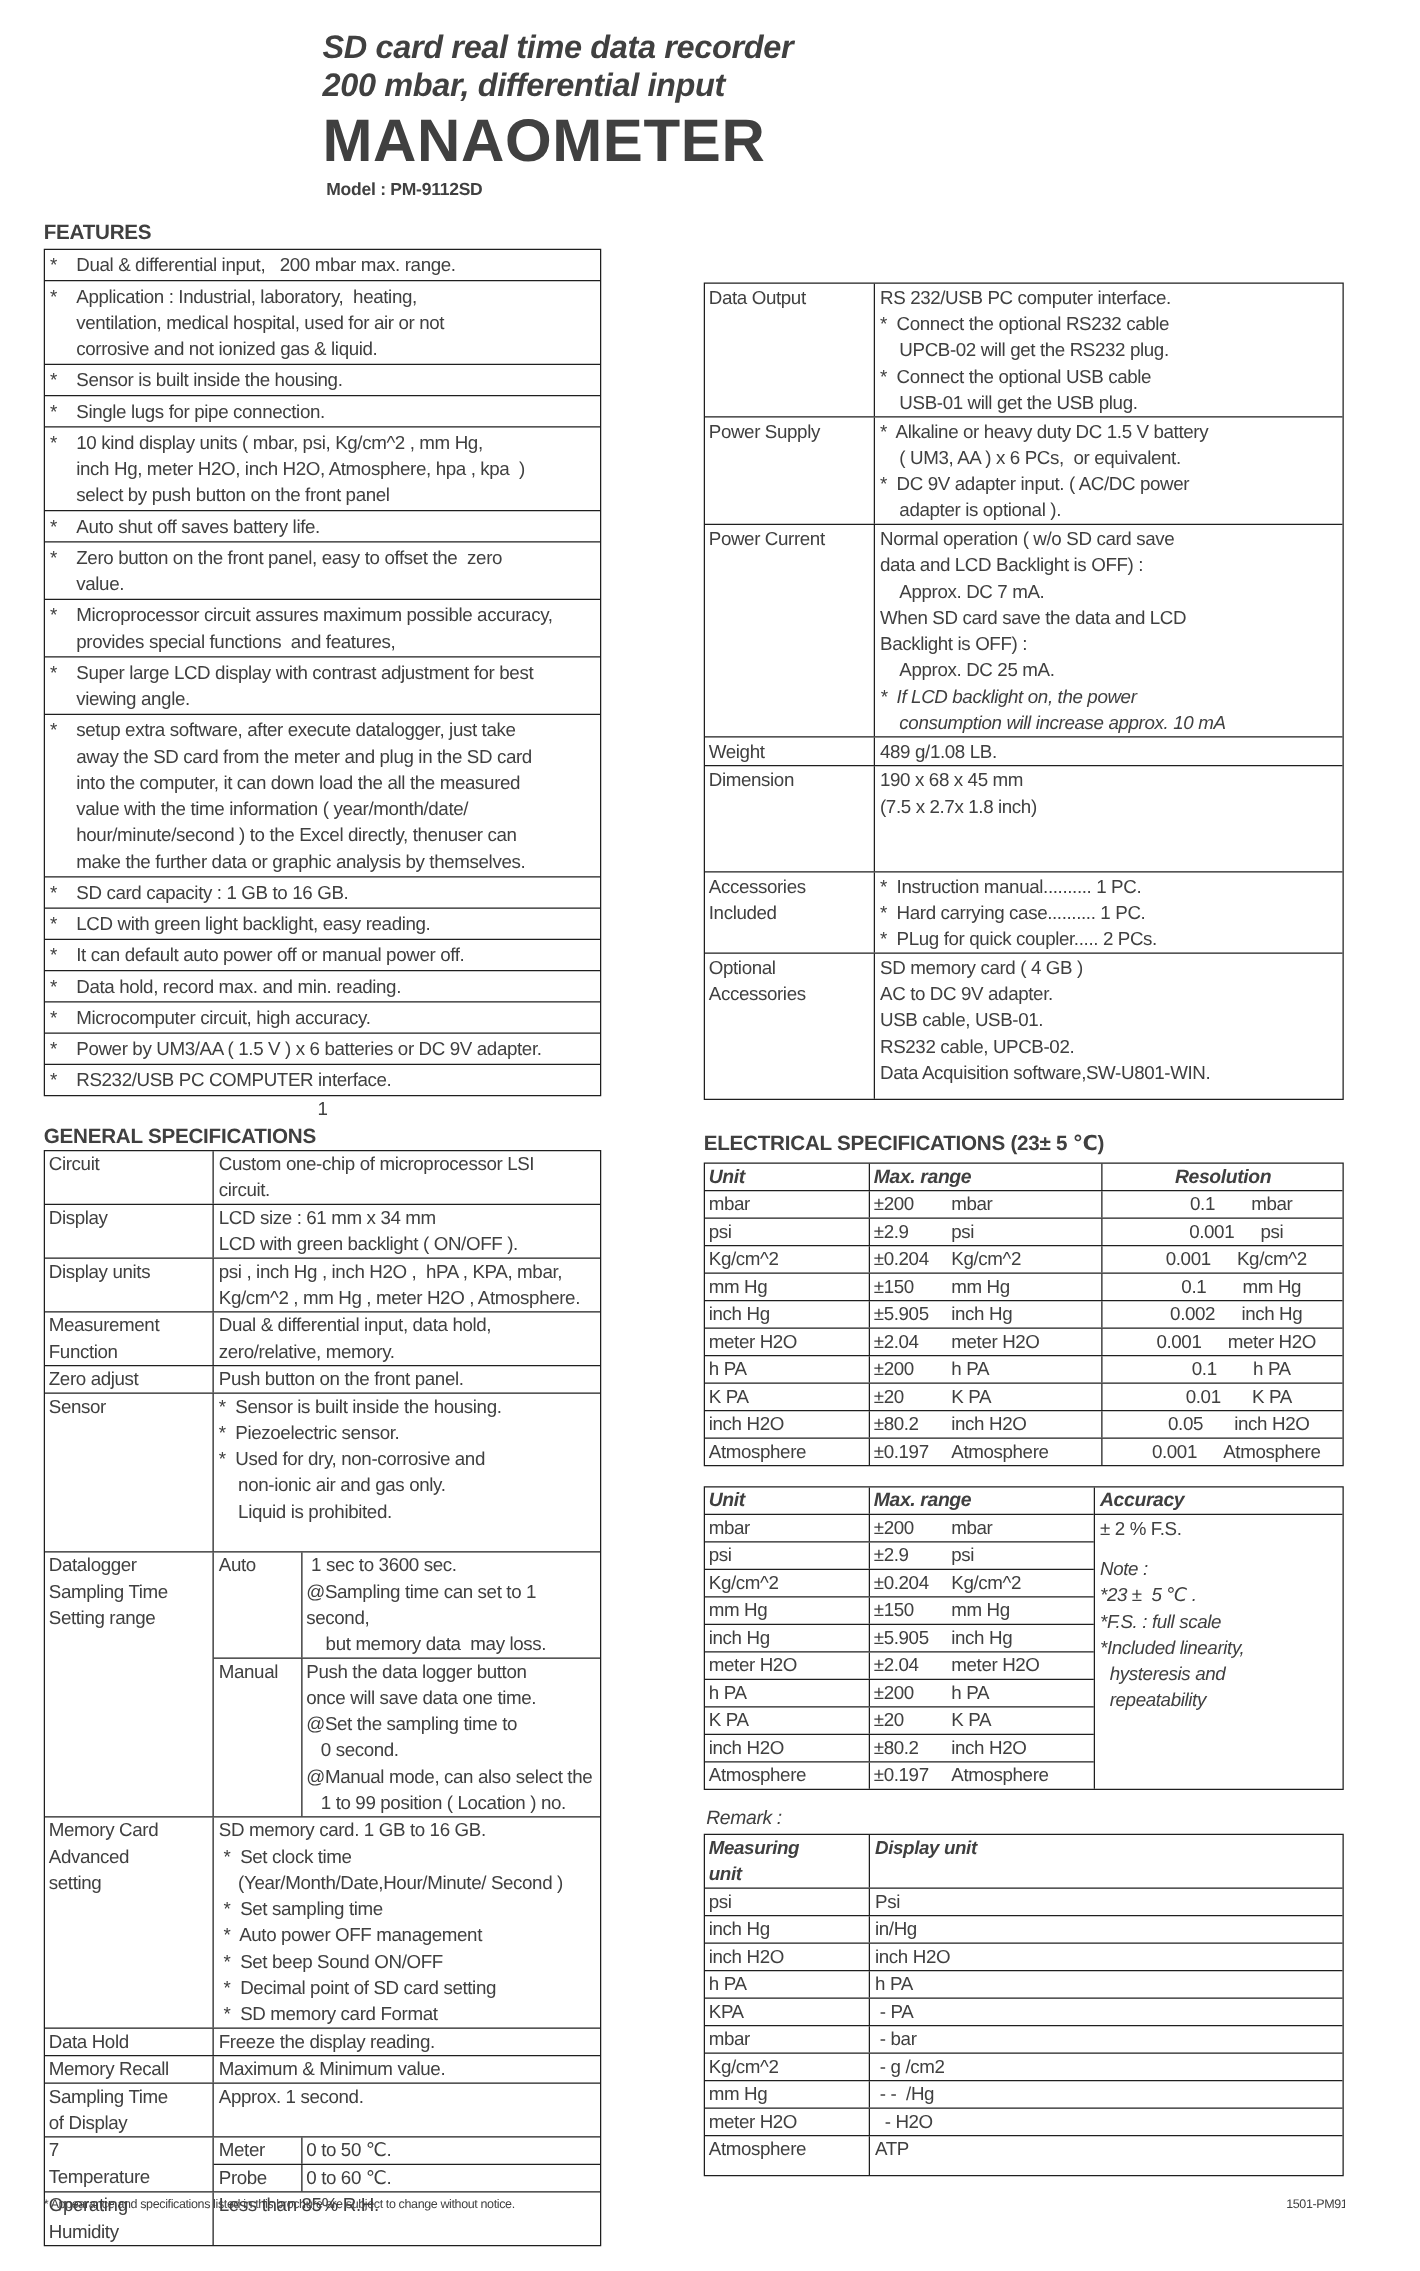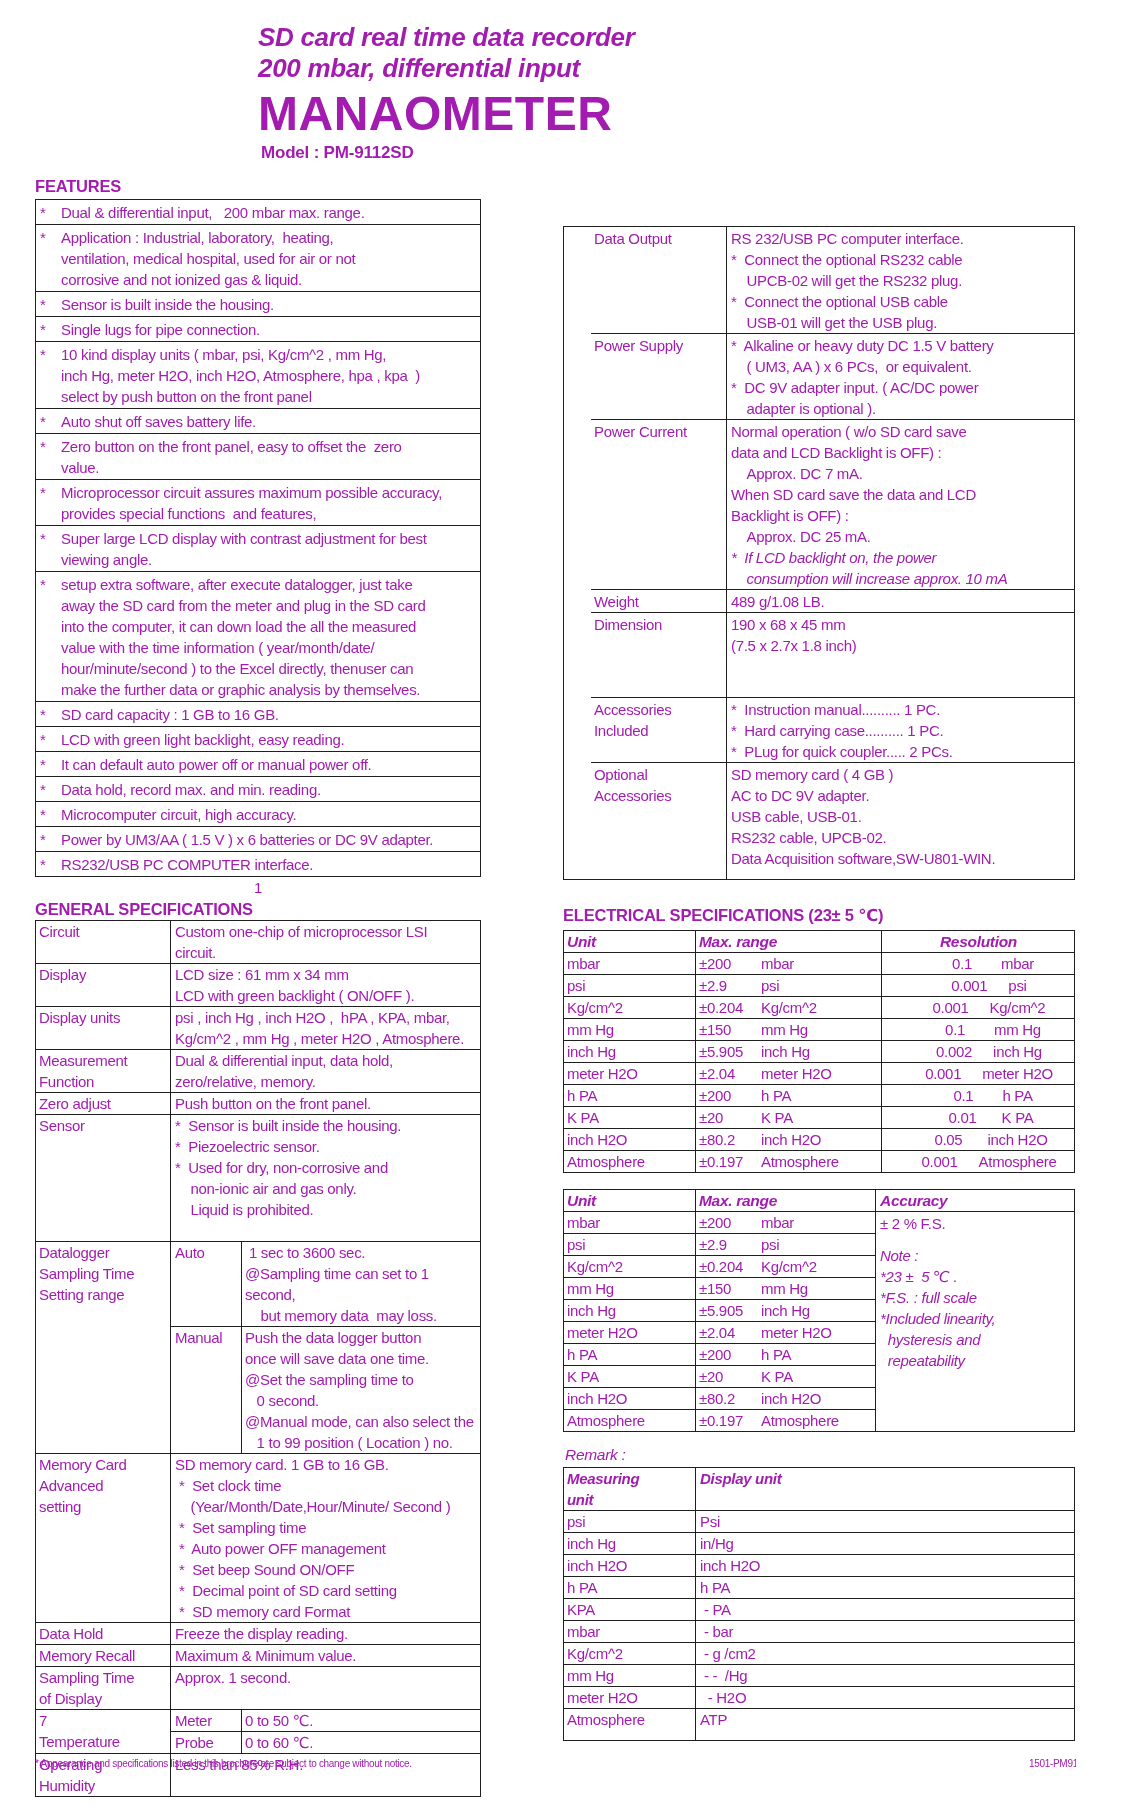"SD card real time data" .page { color: #a21caf -> #404040 }
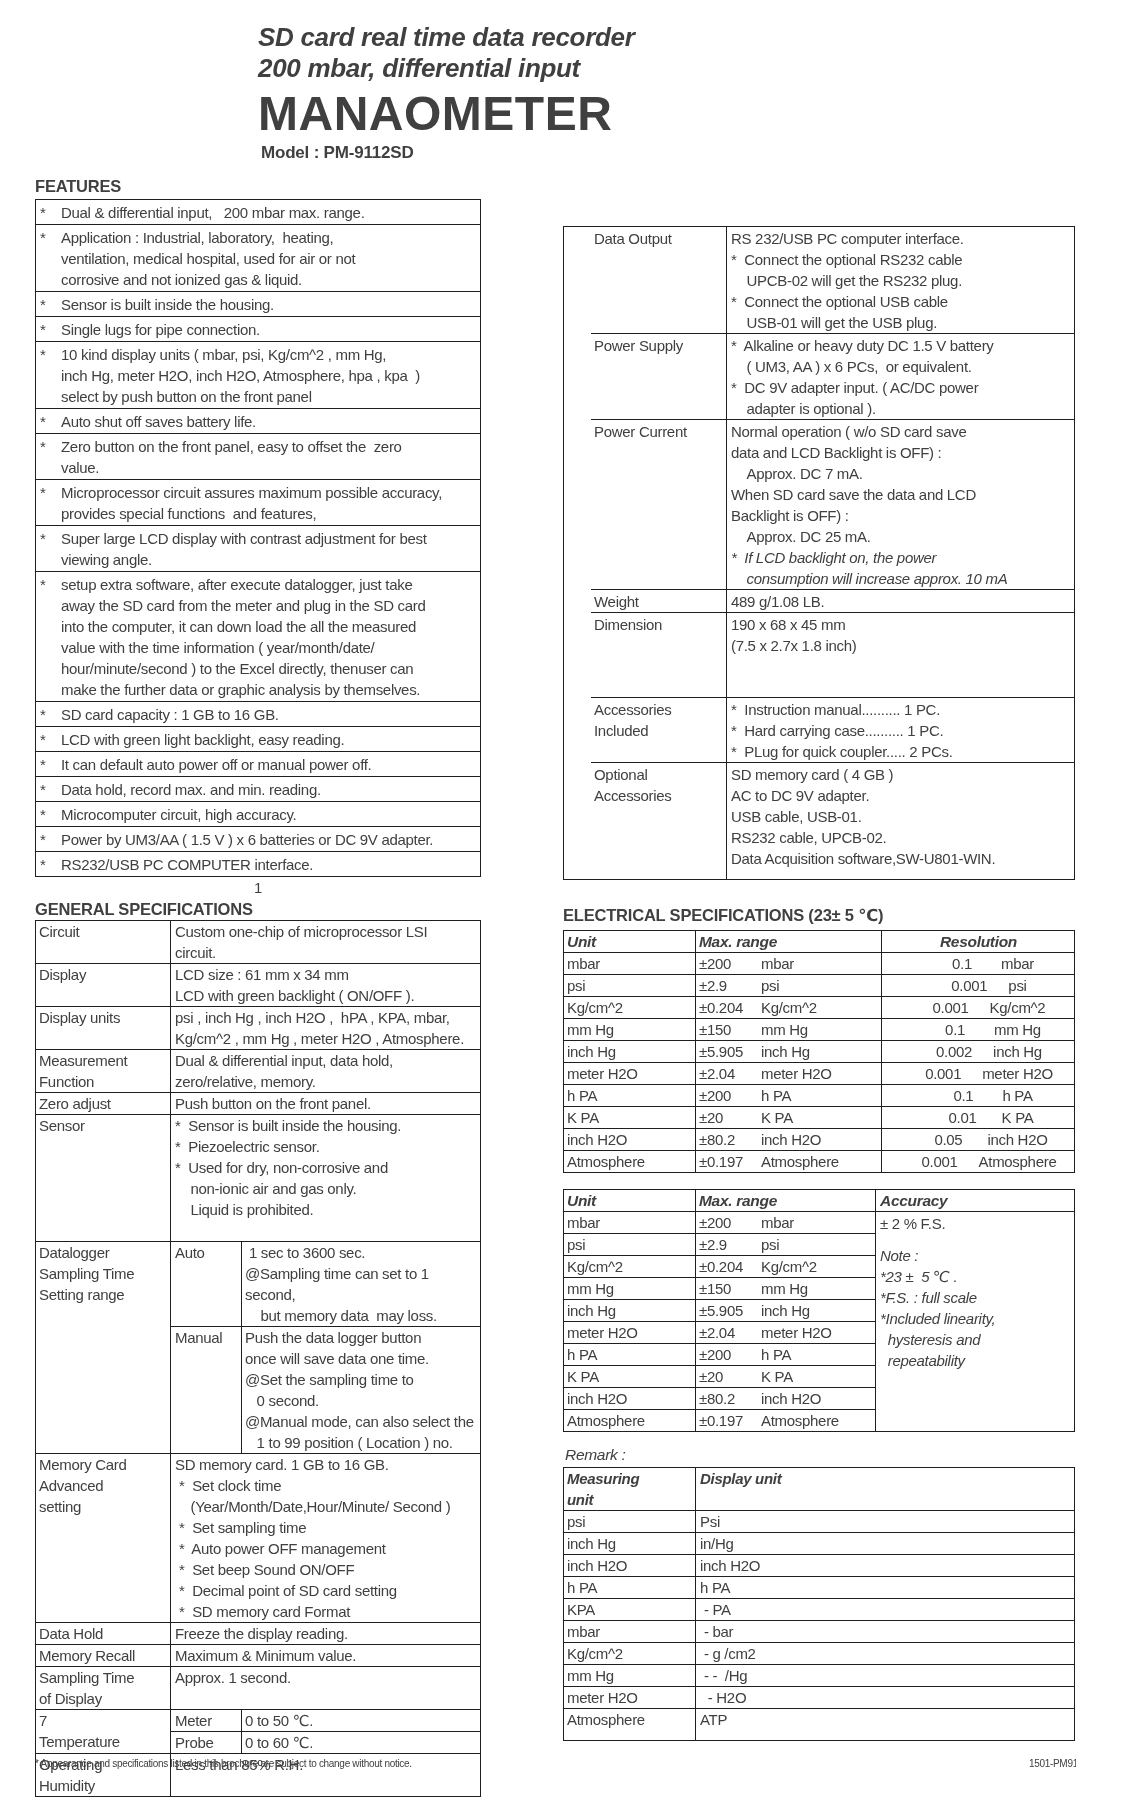"Model : PM-9112SD" .hdr-model { font-size: 17px -> 14px }
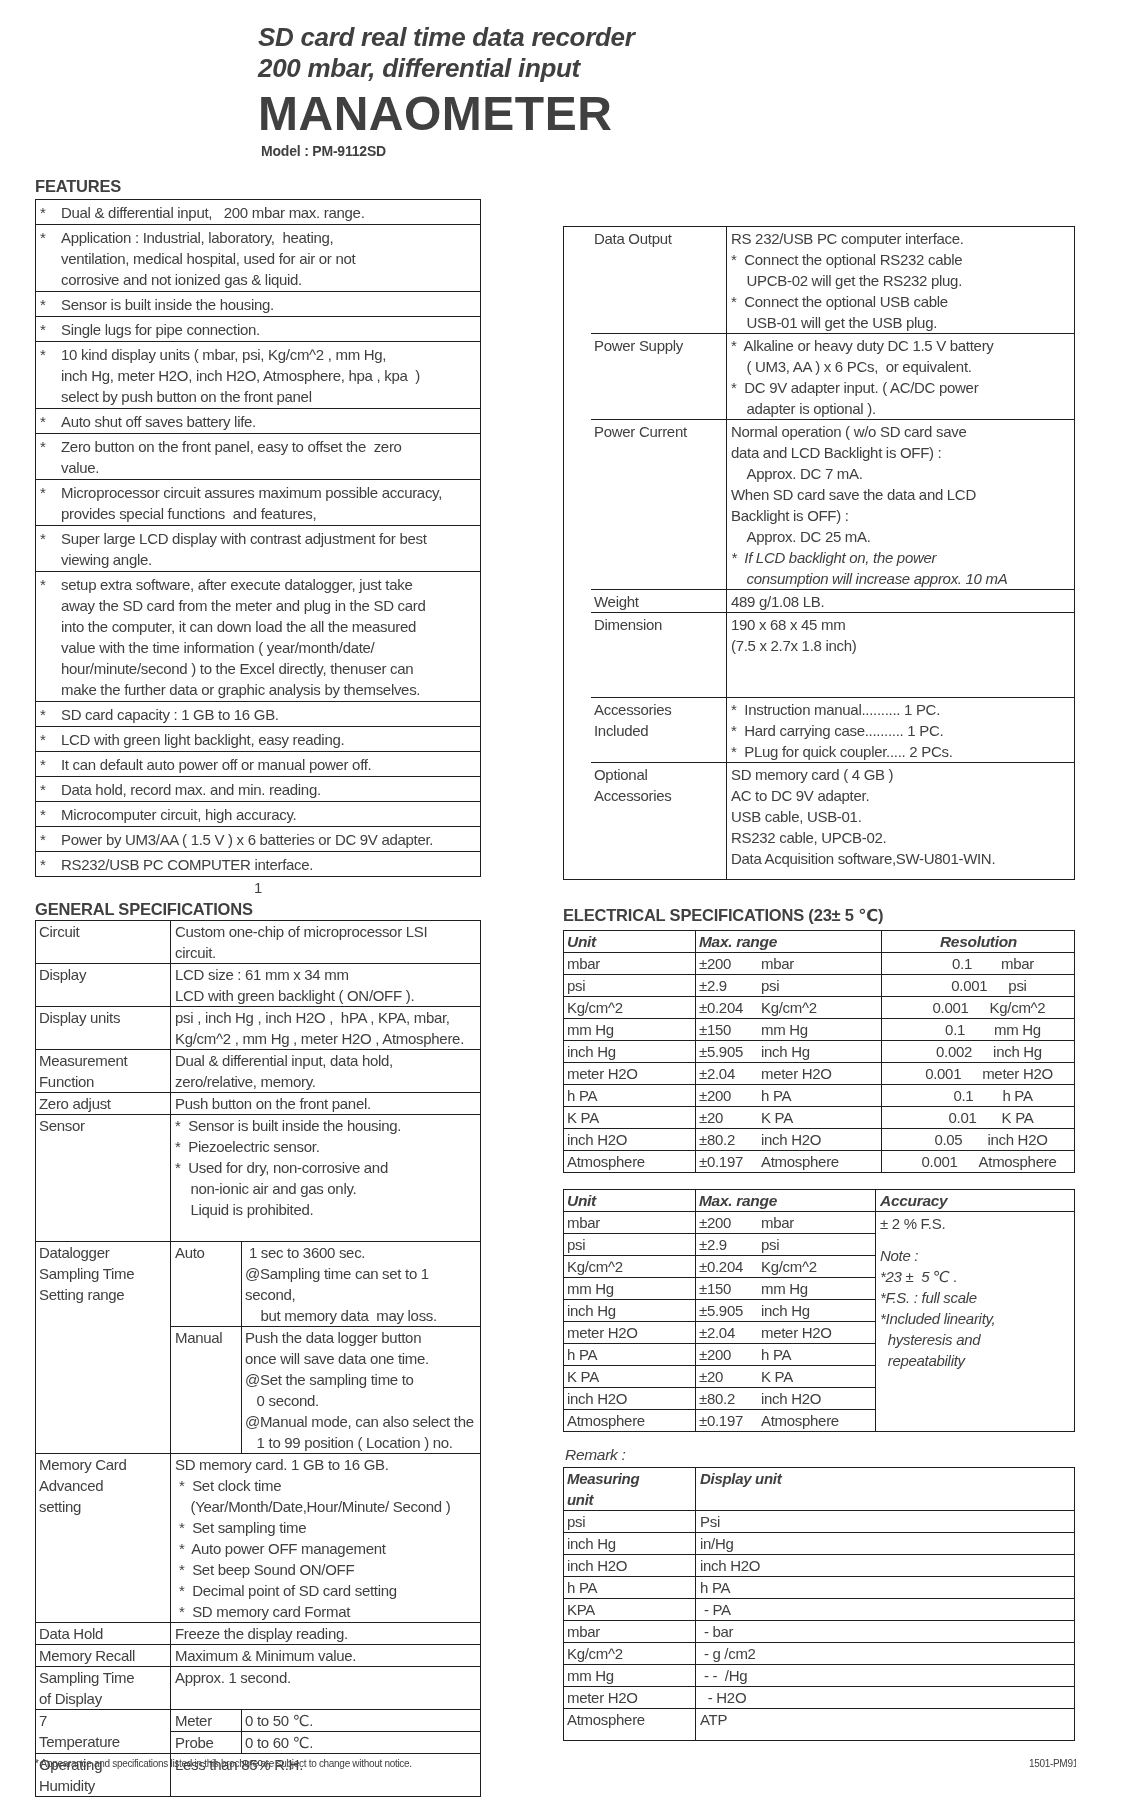"Data Output" .rrow { margin-left: 27px -> none }
